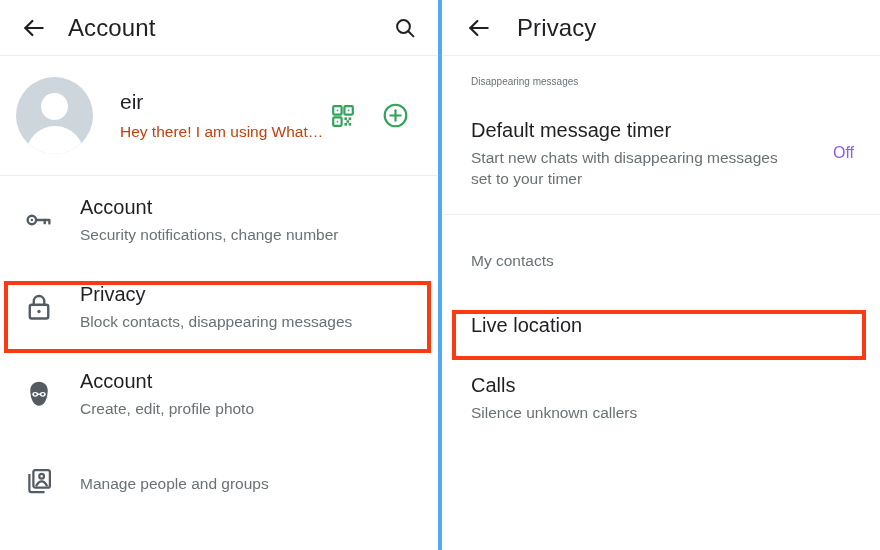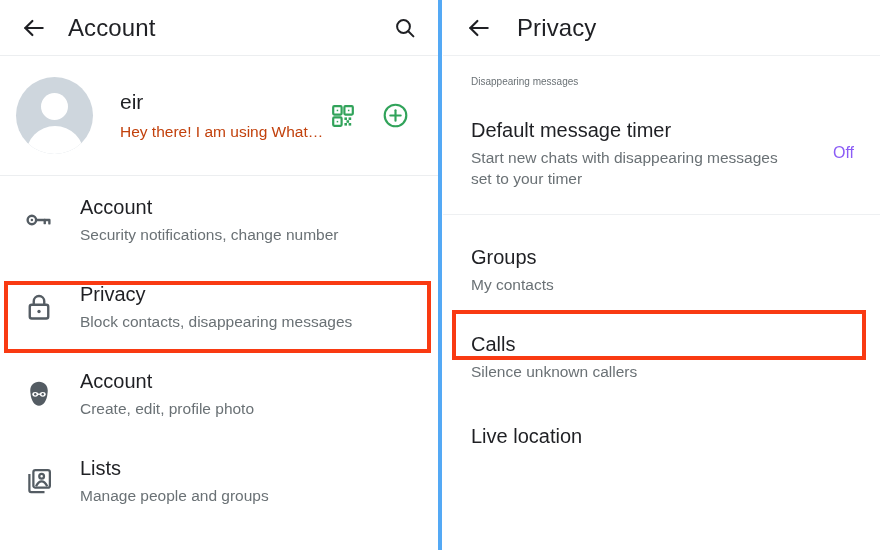"Groups" div.pv-title { html: <div>Groups</div> -> none }
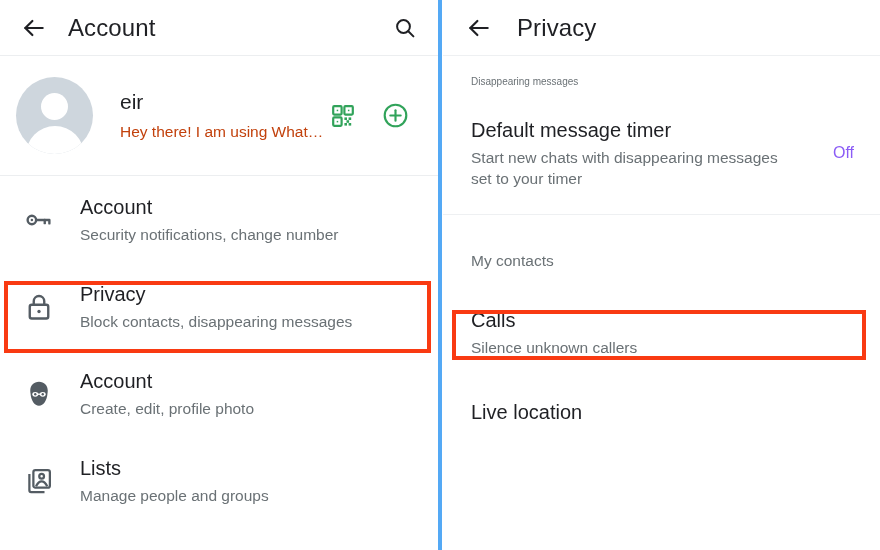"Calls" div.pv-item { order: before "Live location" -> after "Live location" }
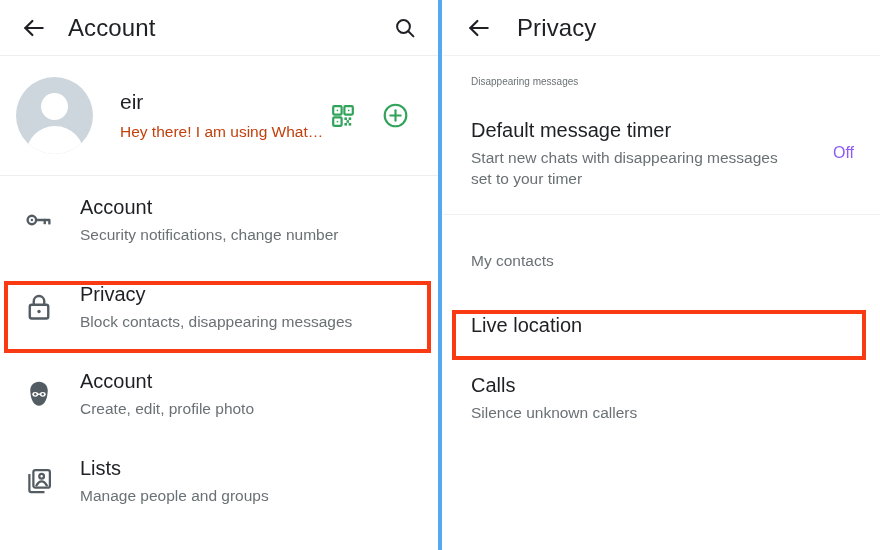"Lists" div.settings-title { html: <div>Lists</div> -> none }
